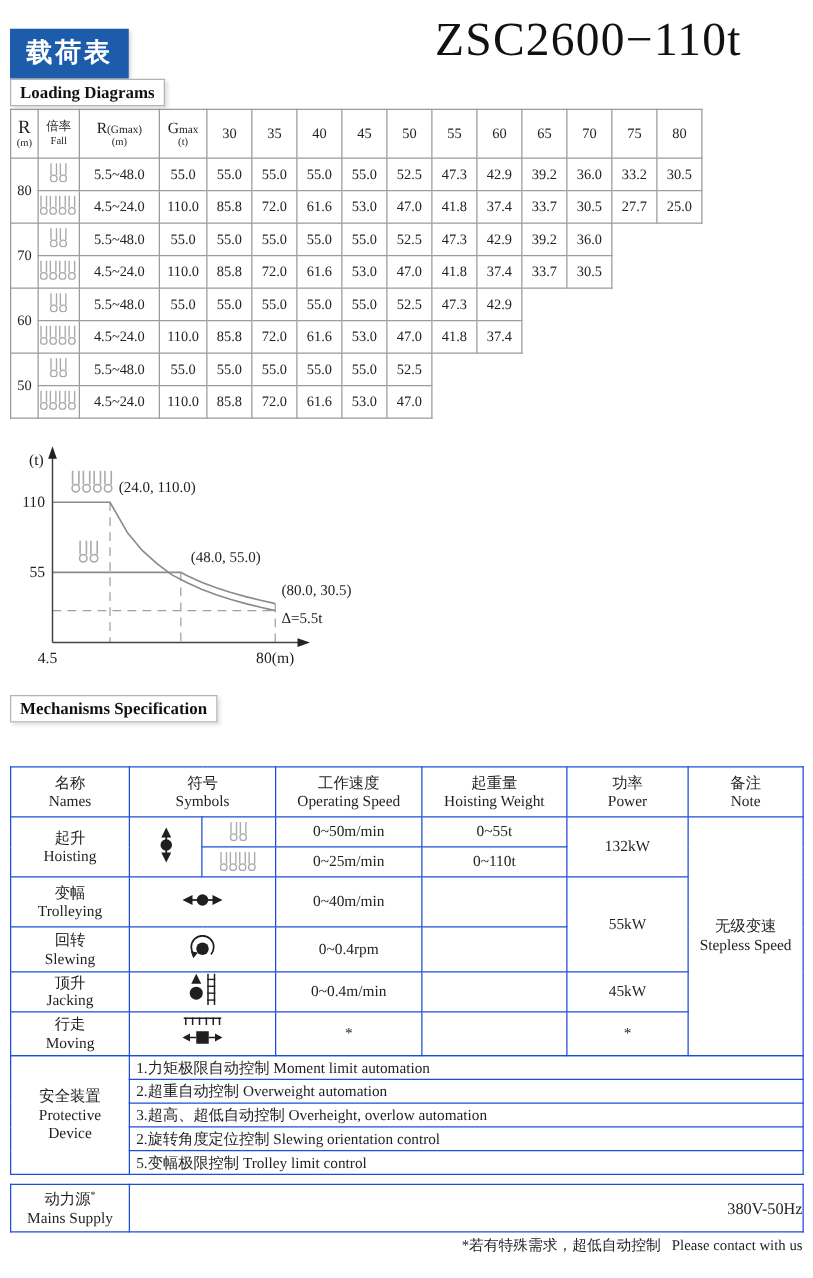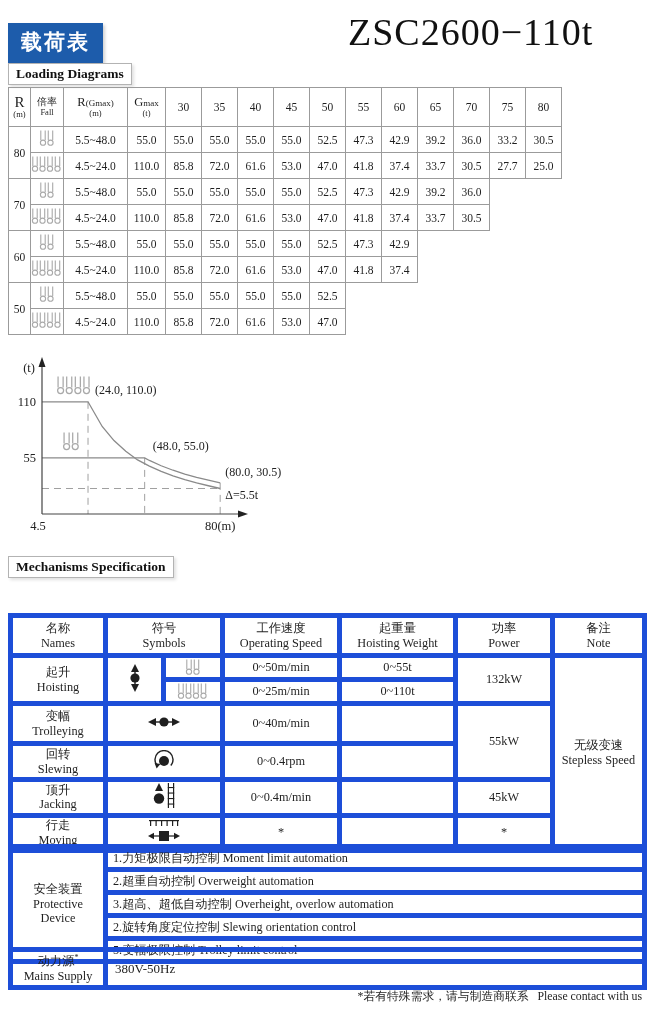"名称" .mtable td { border: 5px solid #1d4ed8 -> 1px solid #1d4ed8 }
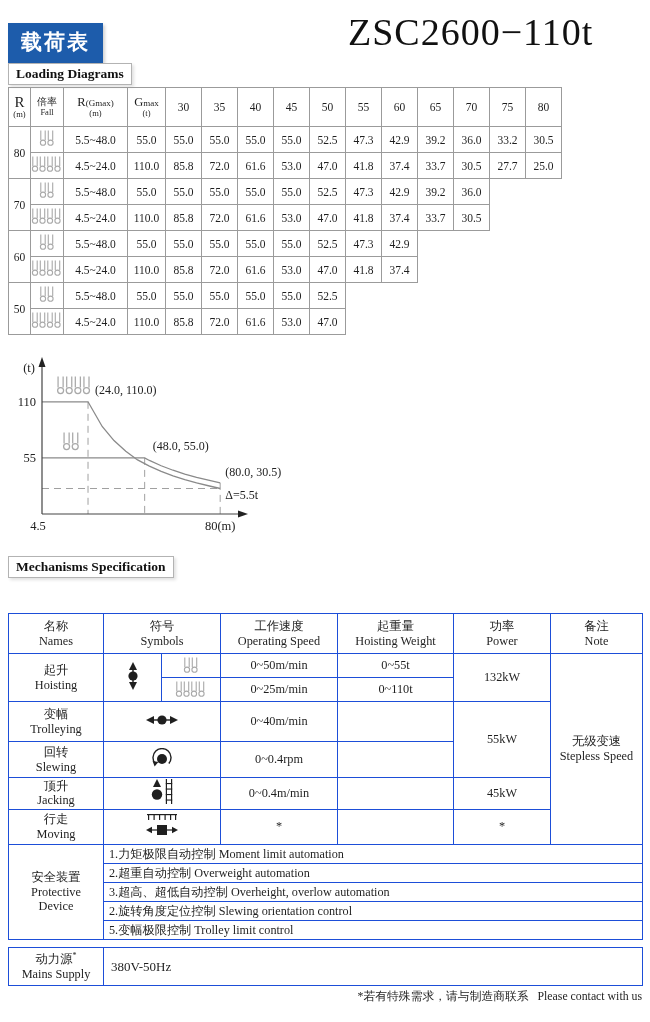"380V-50Hz" td { text-align: left -> right }
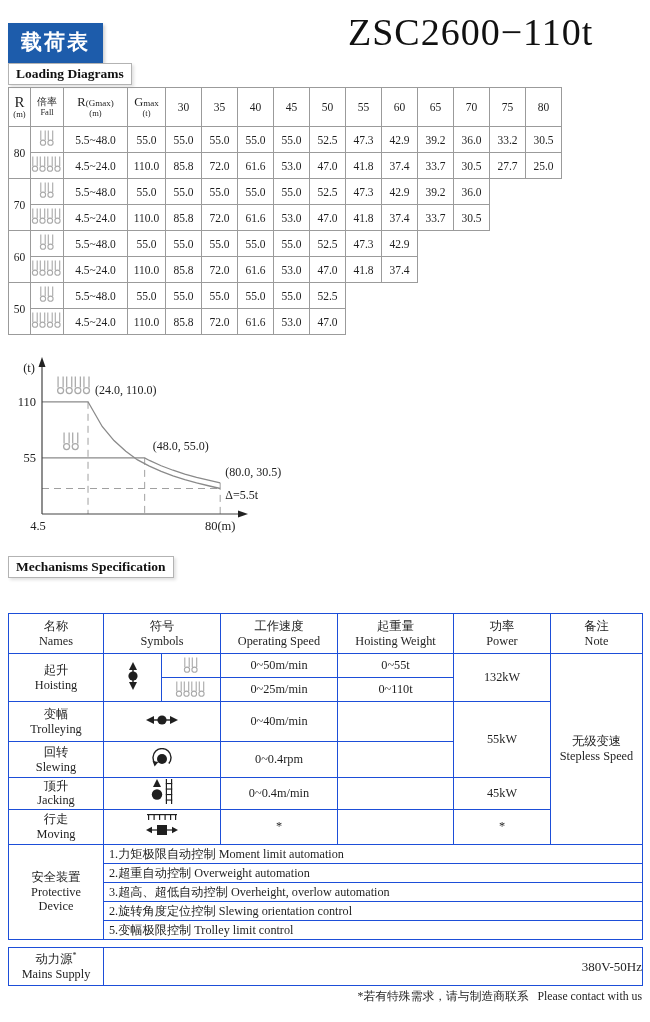"*若有特殊需求，请与制造商联系" span { text: 请与制造商联系 -> 超低自动控制 }
